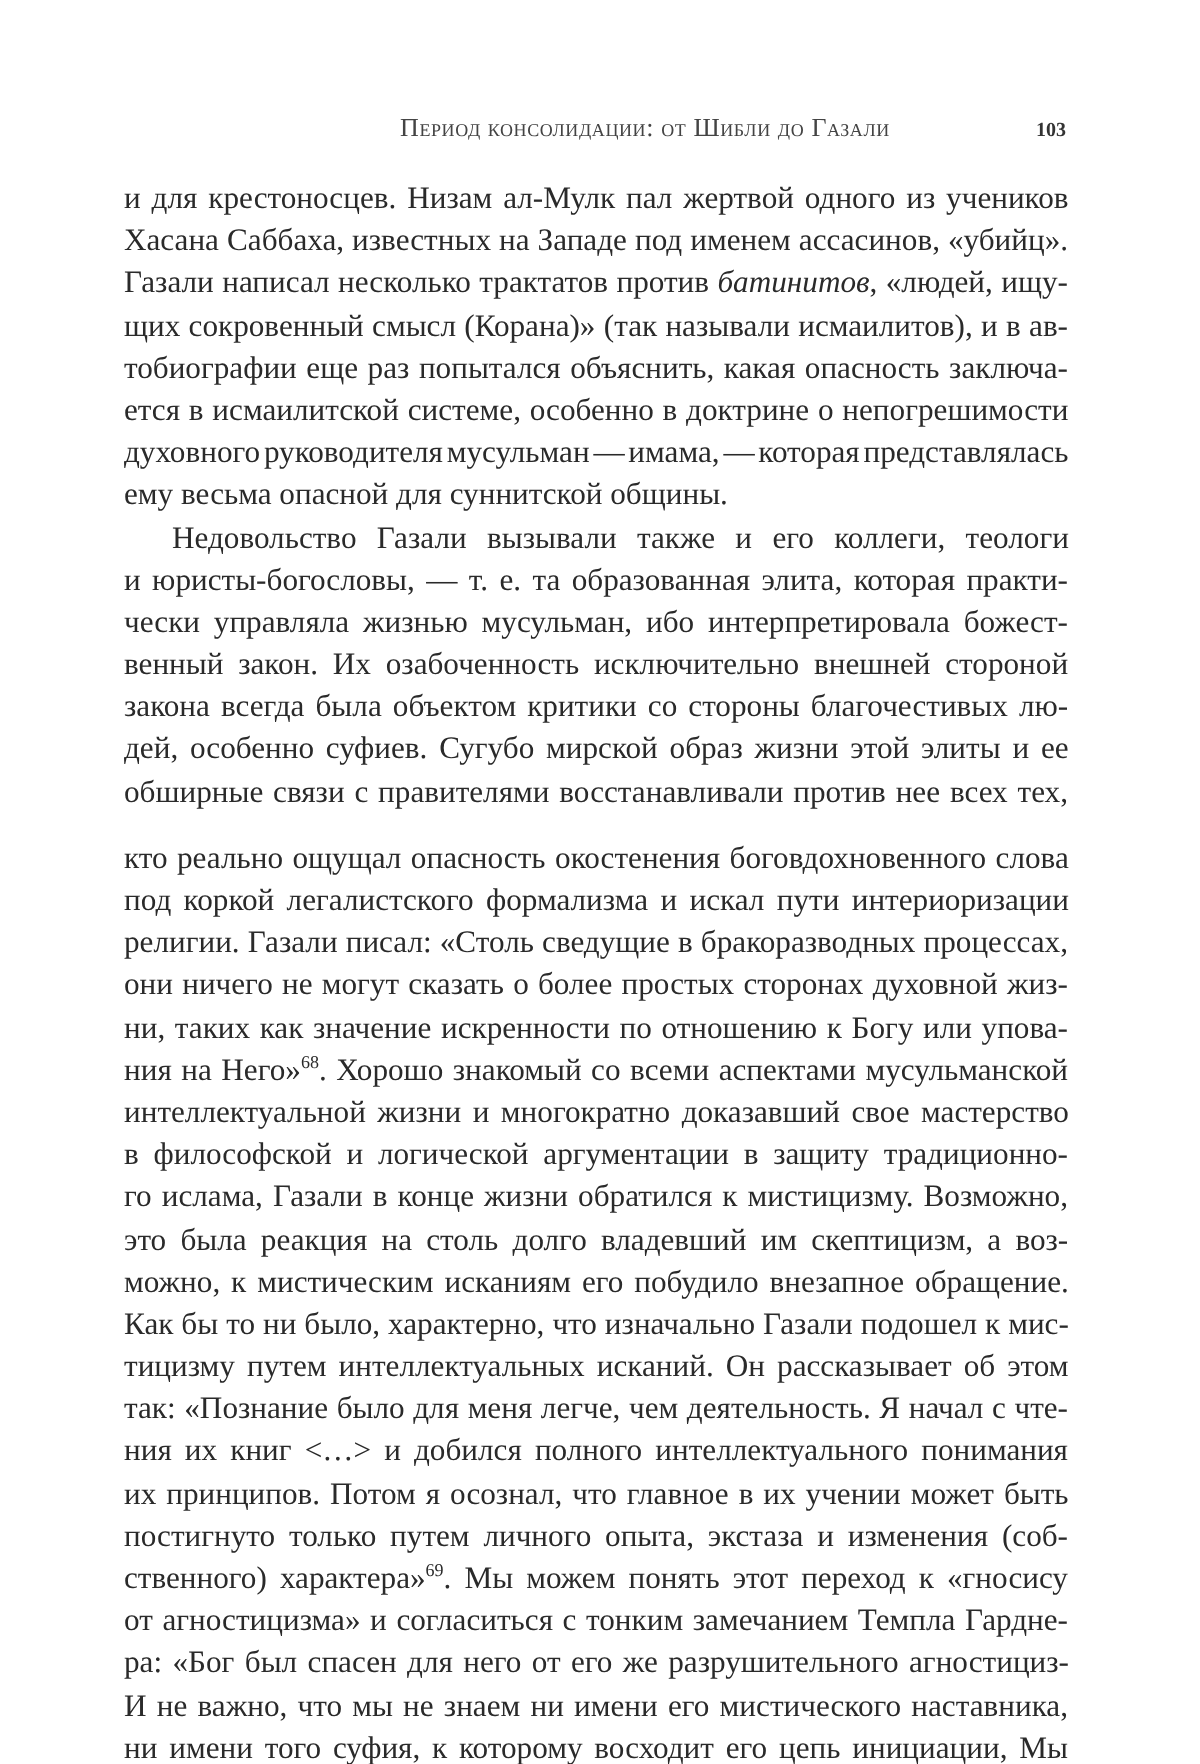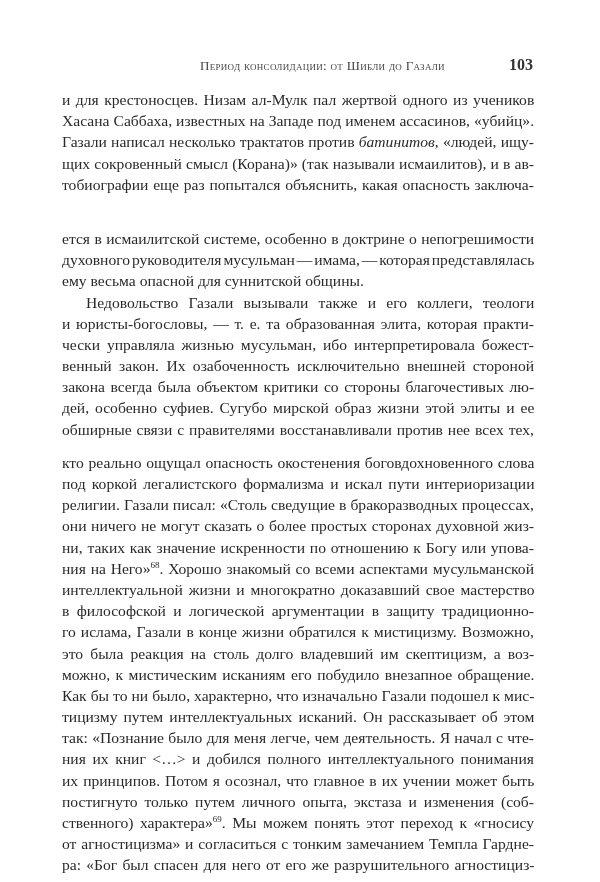"103" .running-head .num { font-size: 16px -> 10px }
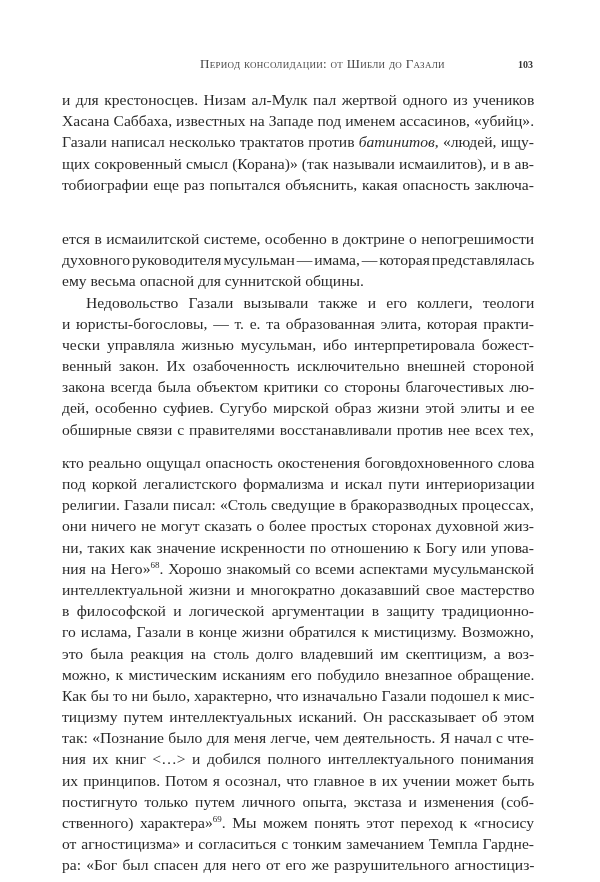"ется в исмаилитской системе, особенно" div.line { margin-top: 33px -> none }
